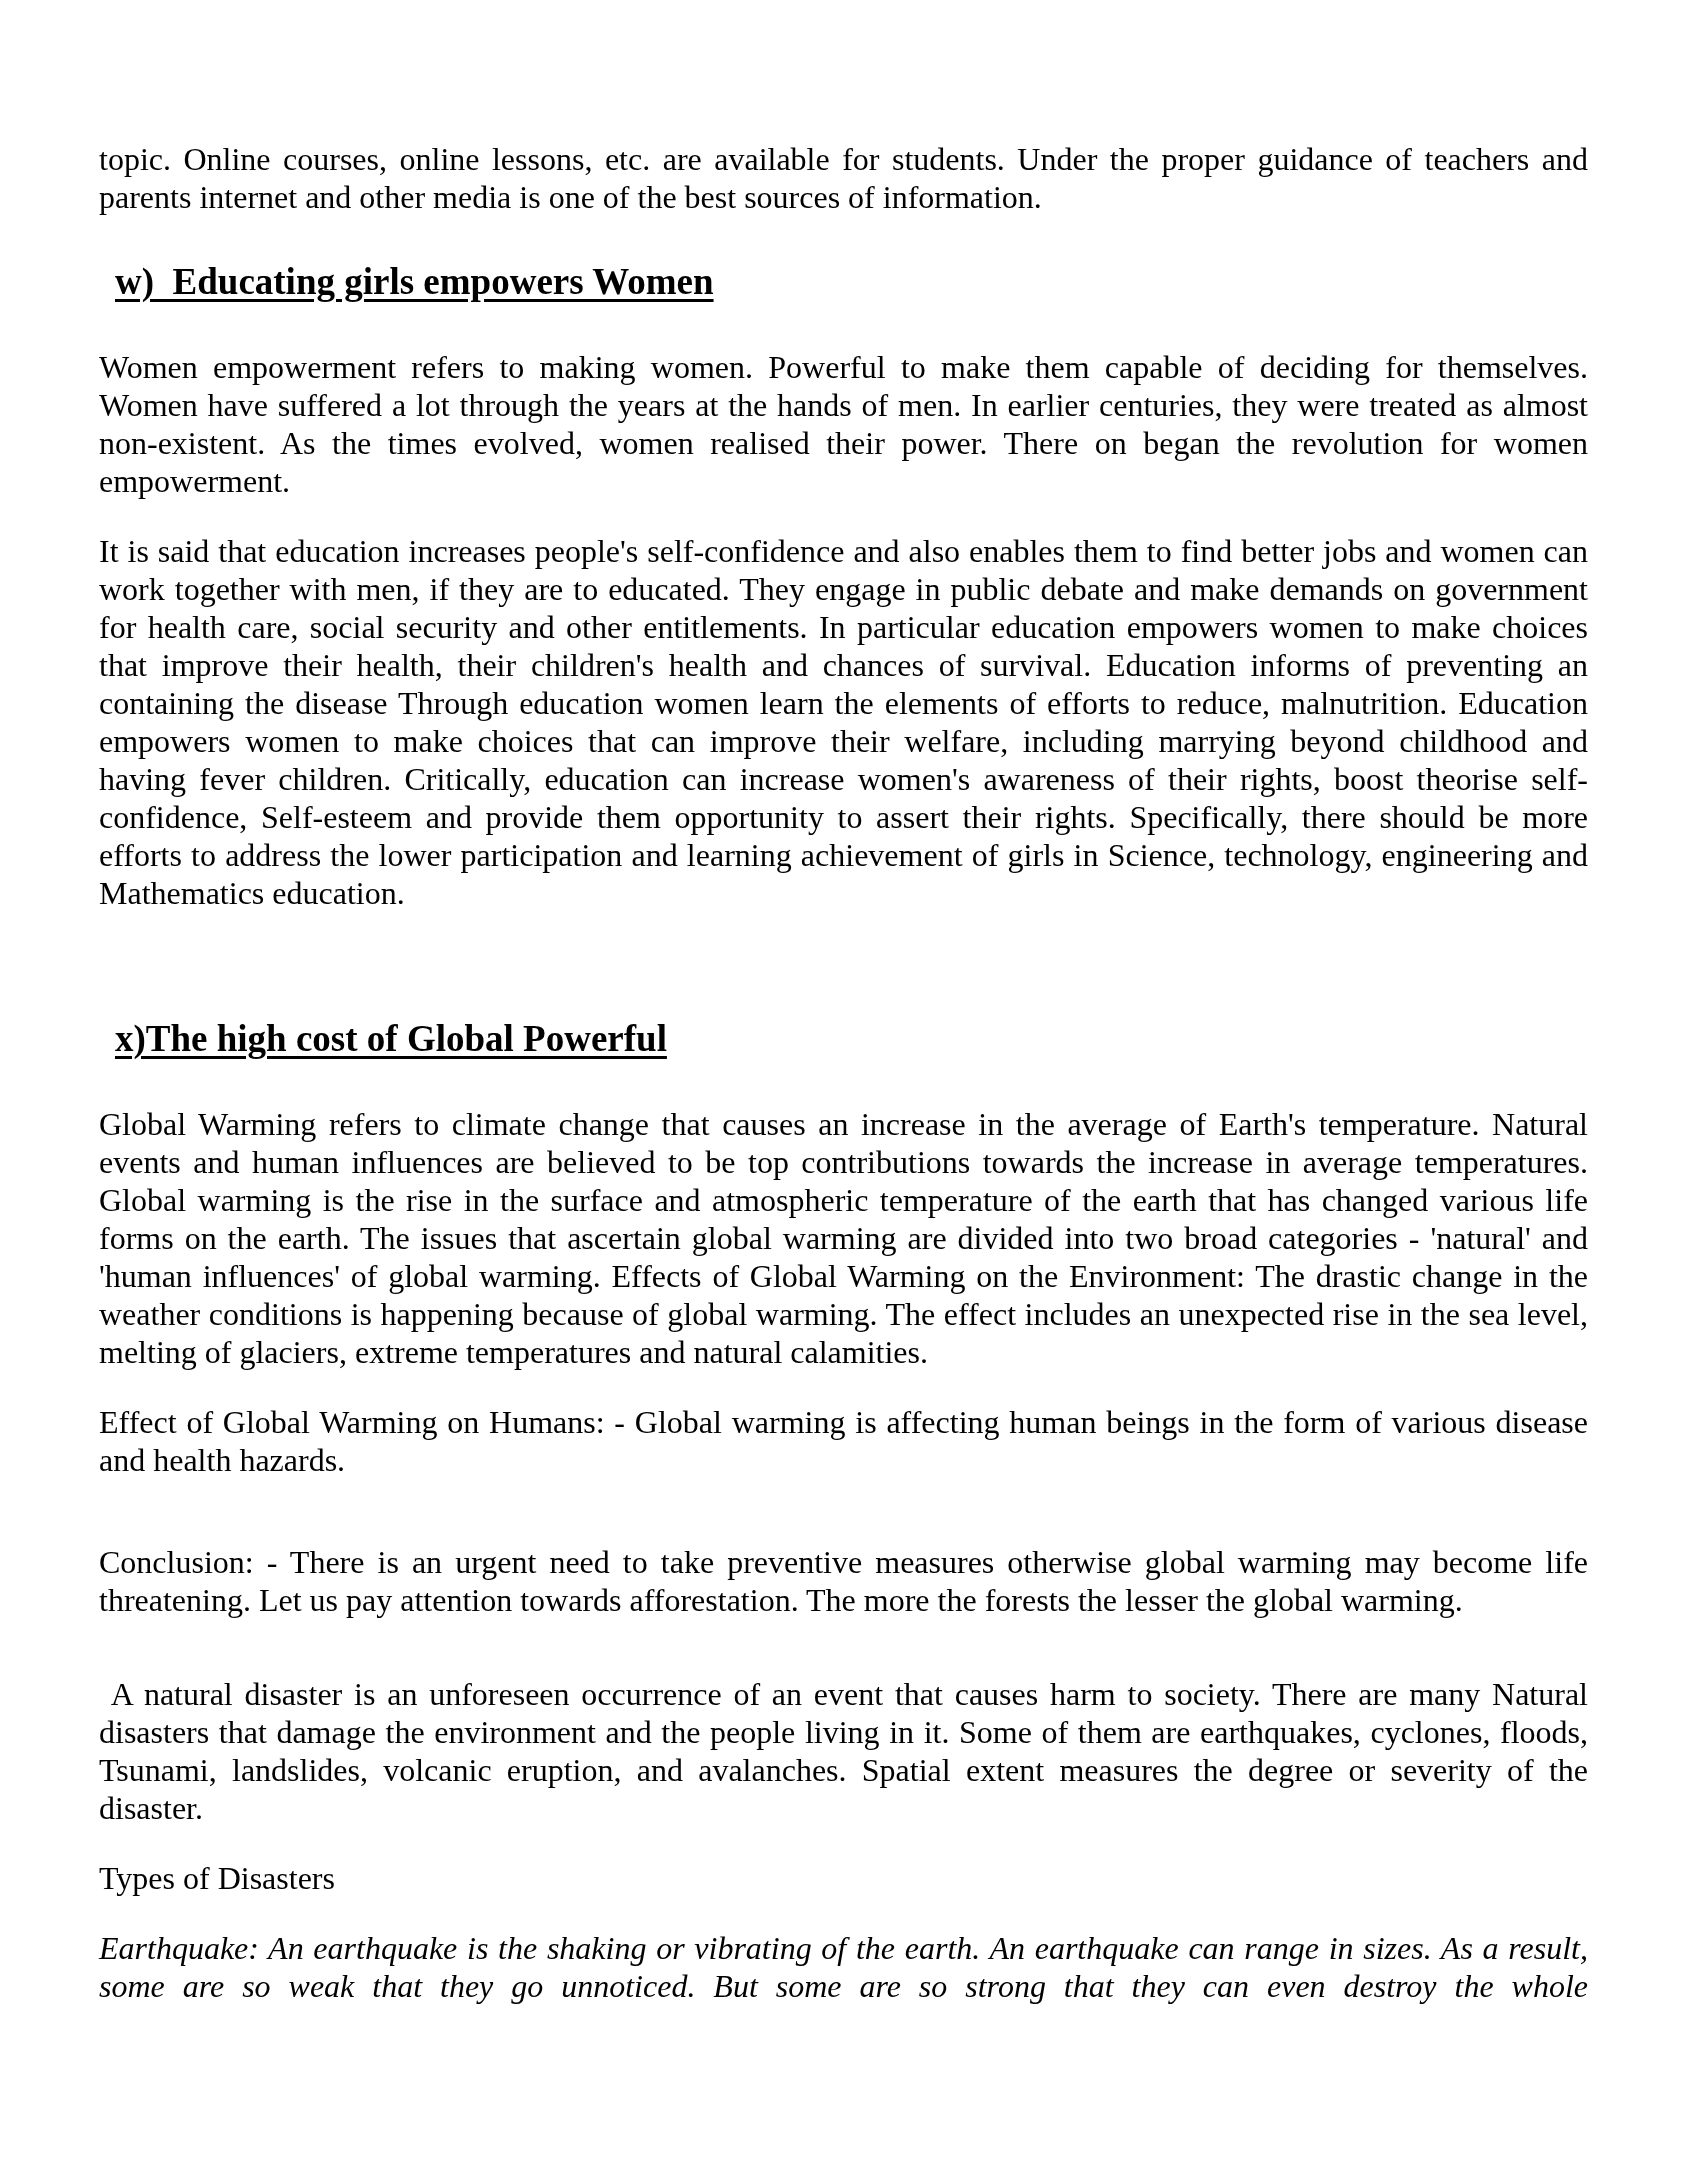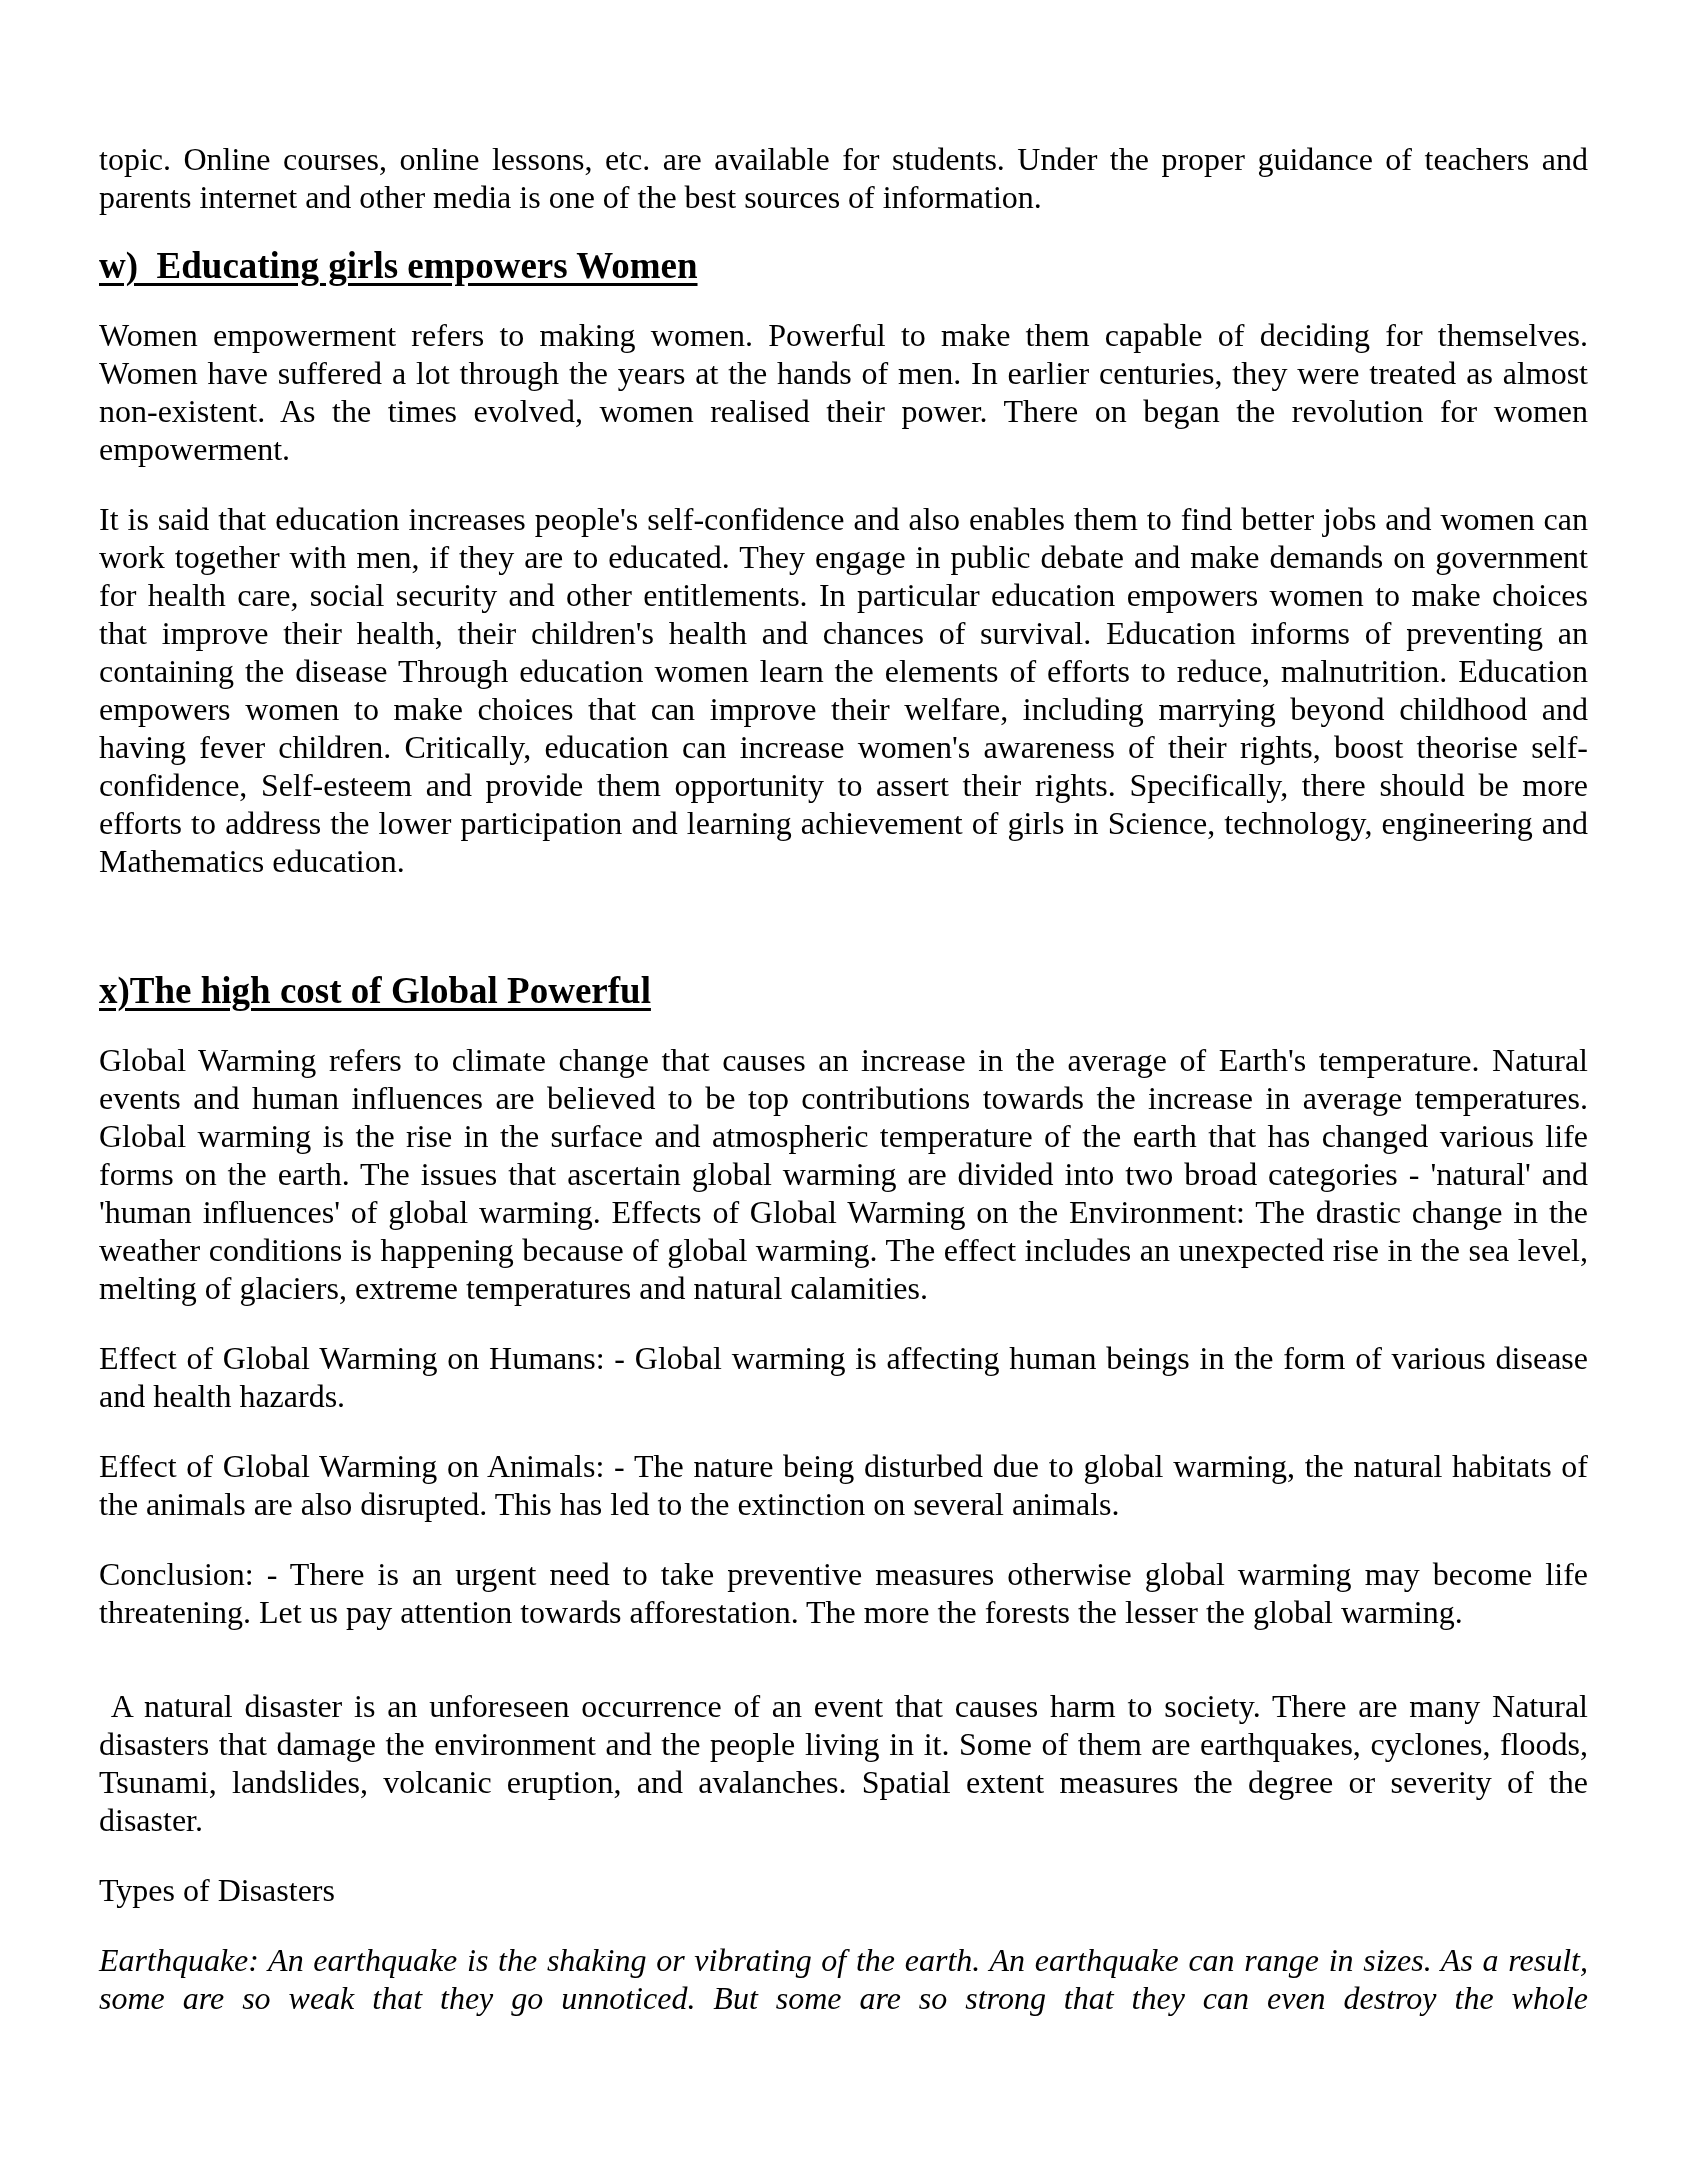"w) Educating girls empowers Women" h2.heading { margin: 0 -> 16px }
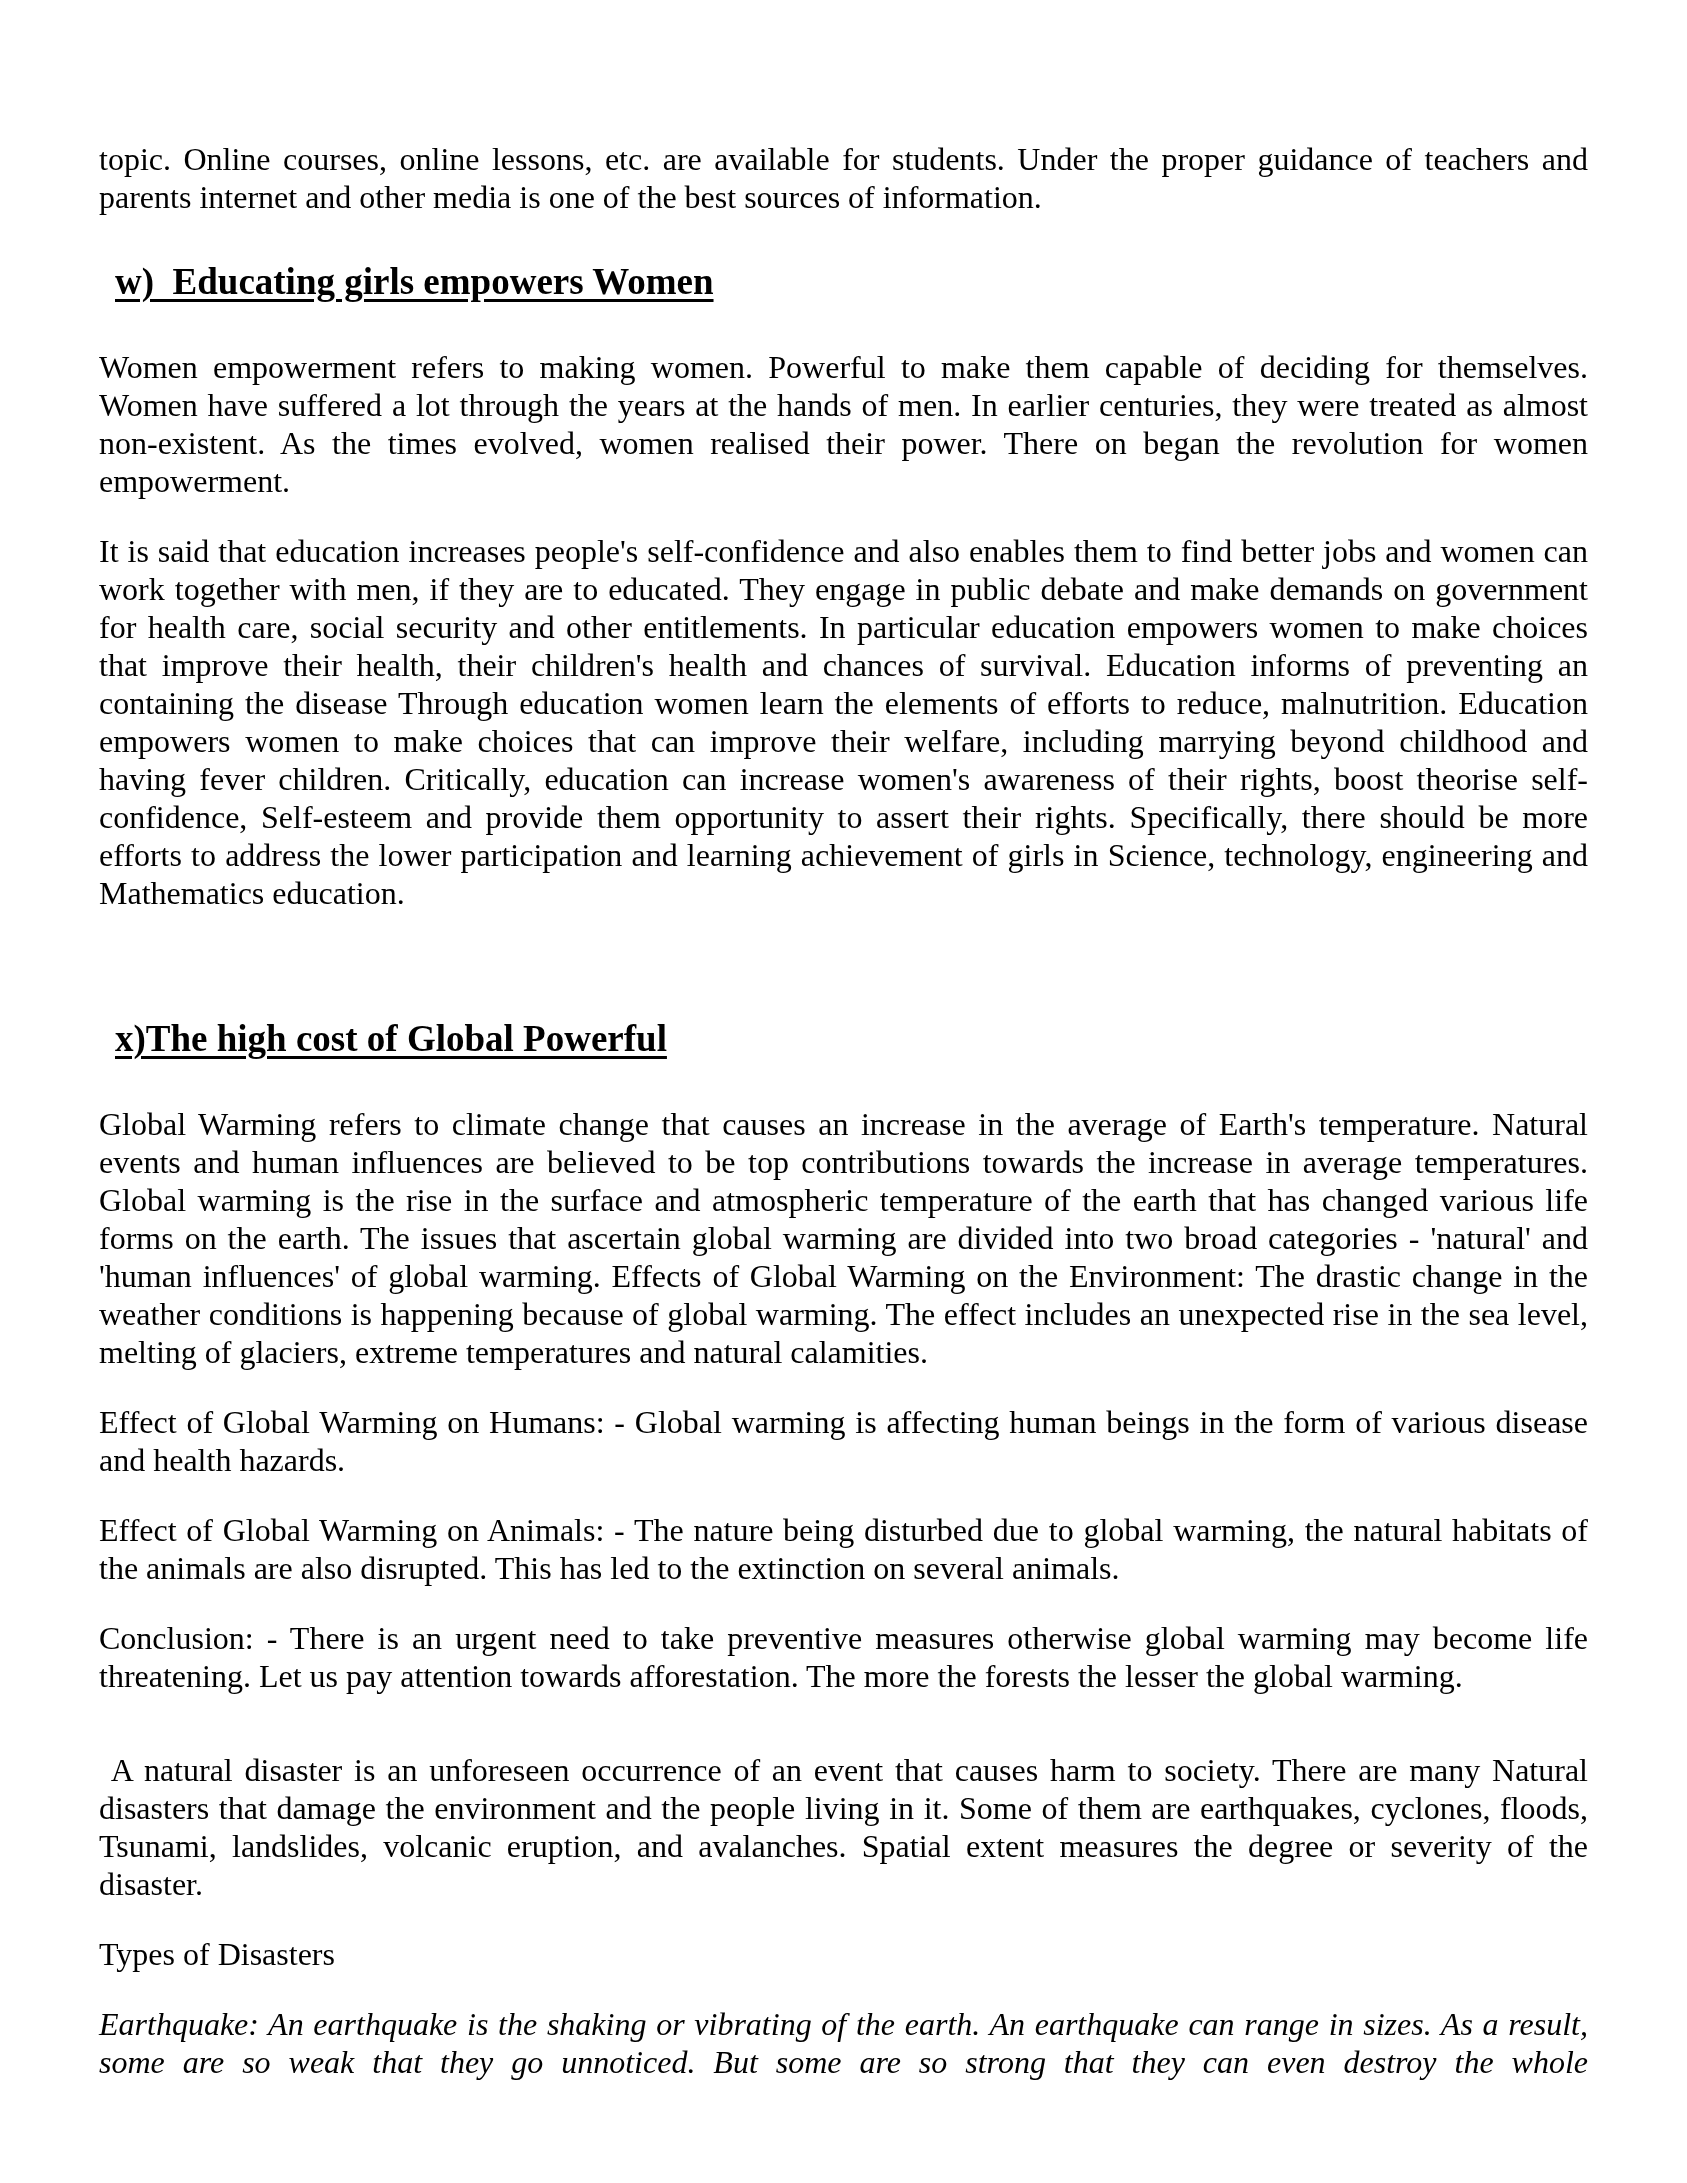"Effect of Global Warming on Animals:" p.body { html: <p>Effect of Global Warming on Animals: - The nature being disturbed due to global warming, the natural habitats of the animals are also disrupted. This has led to the extinction on several animals.</p> -> none }
